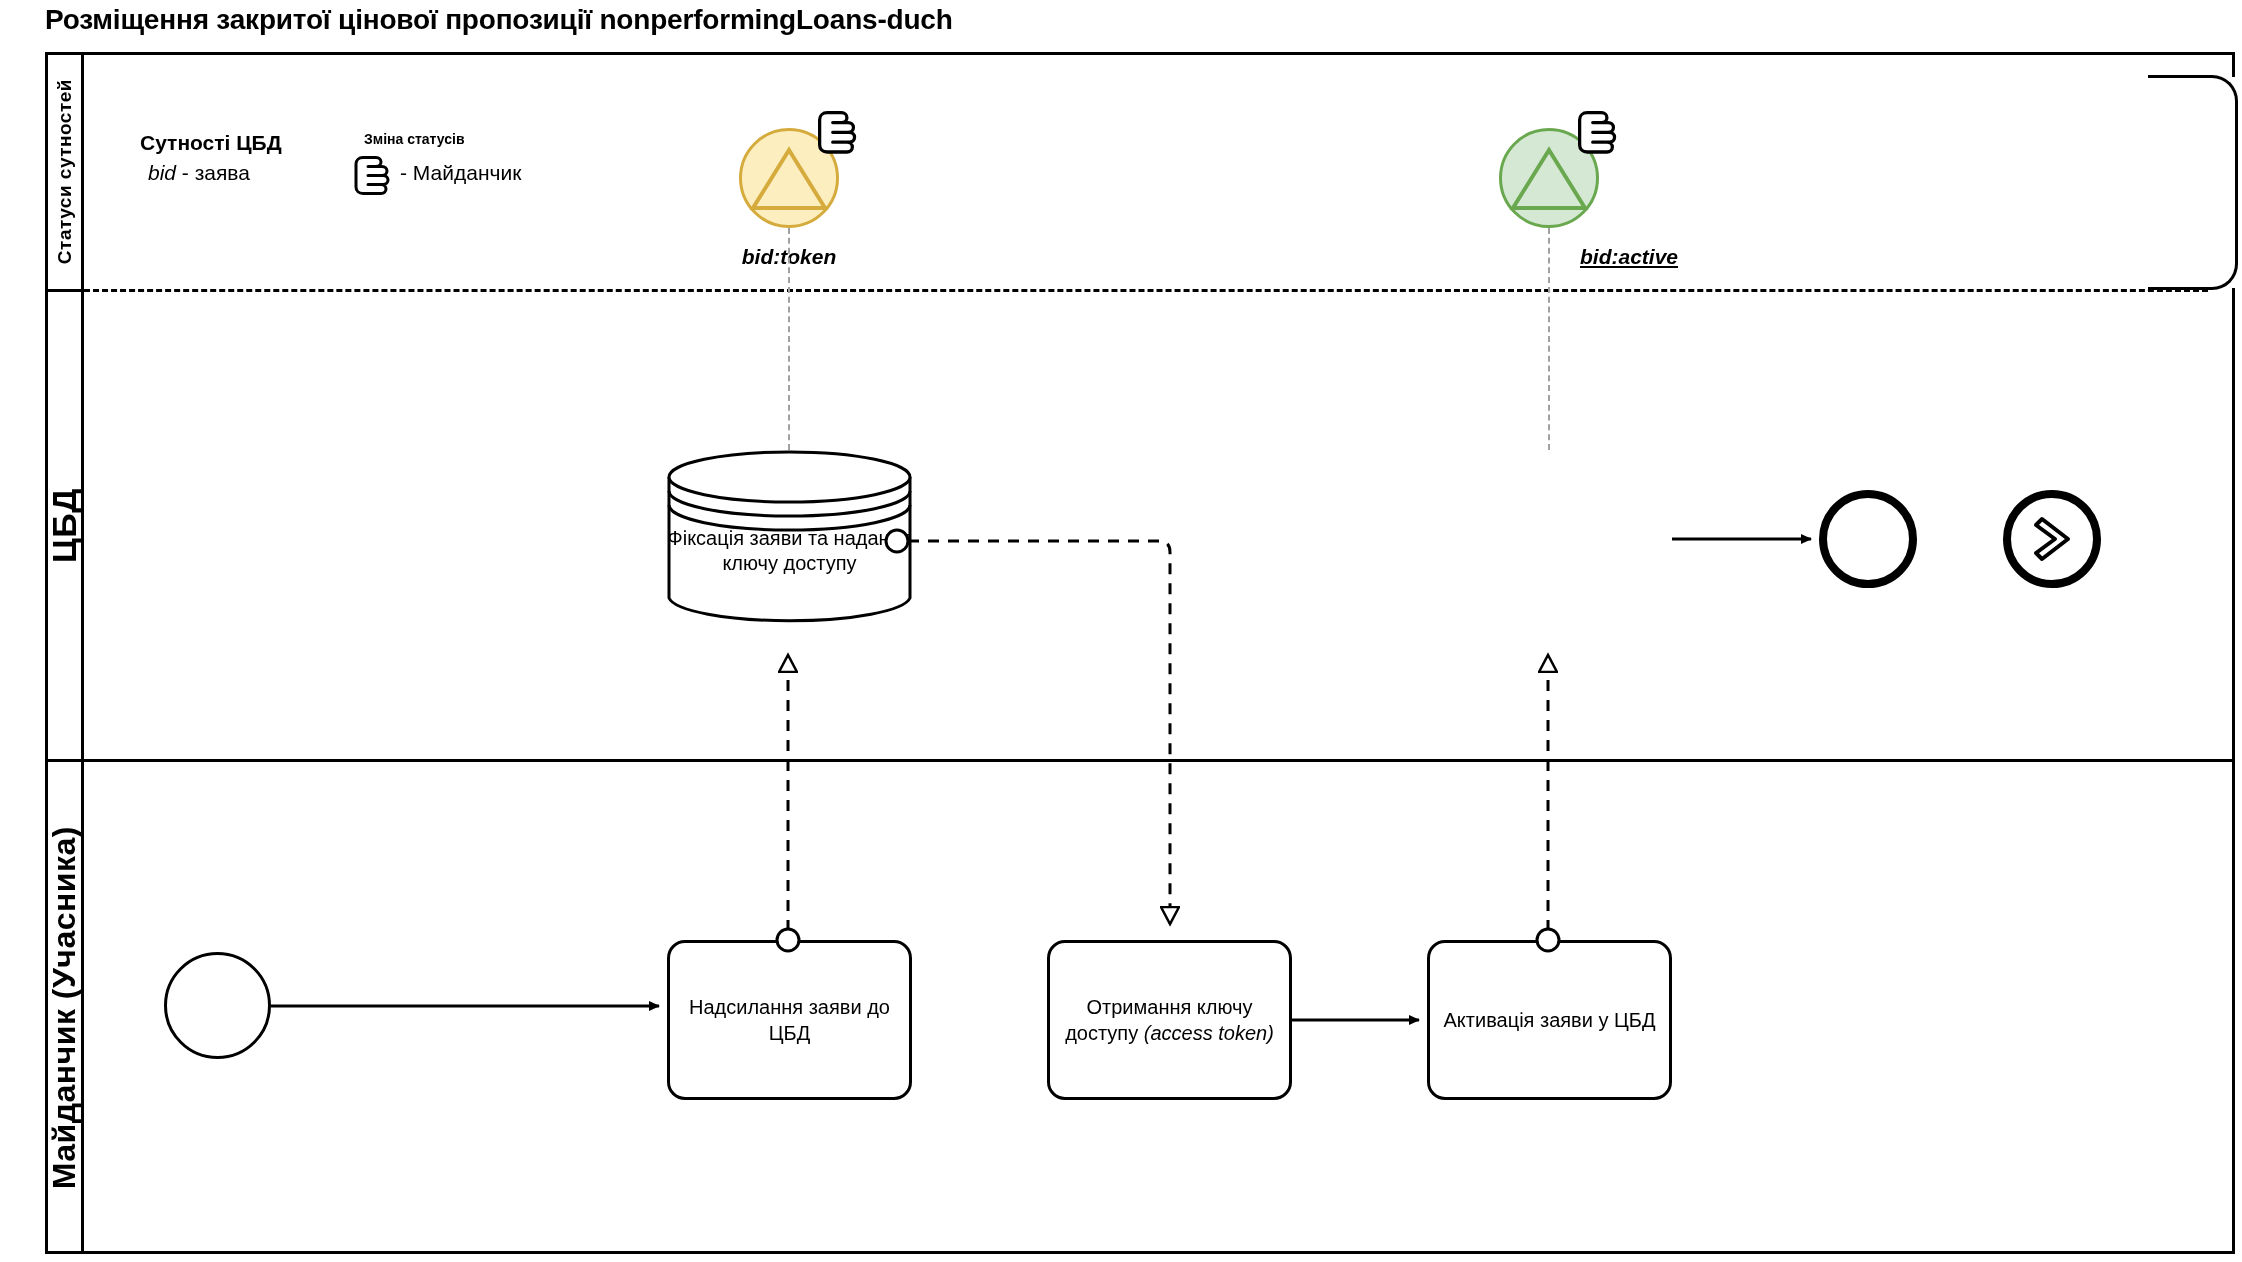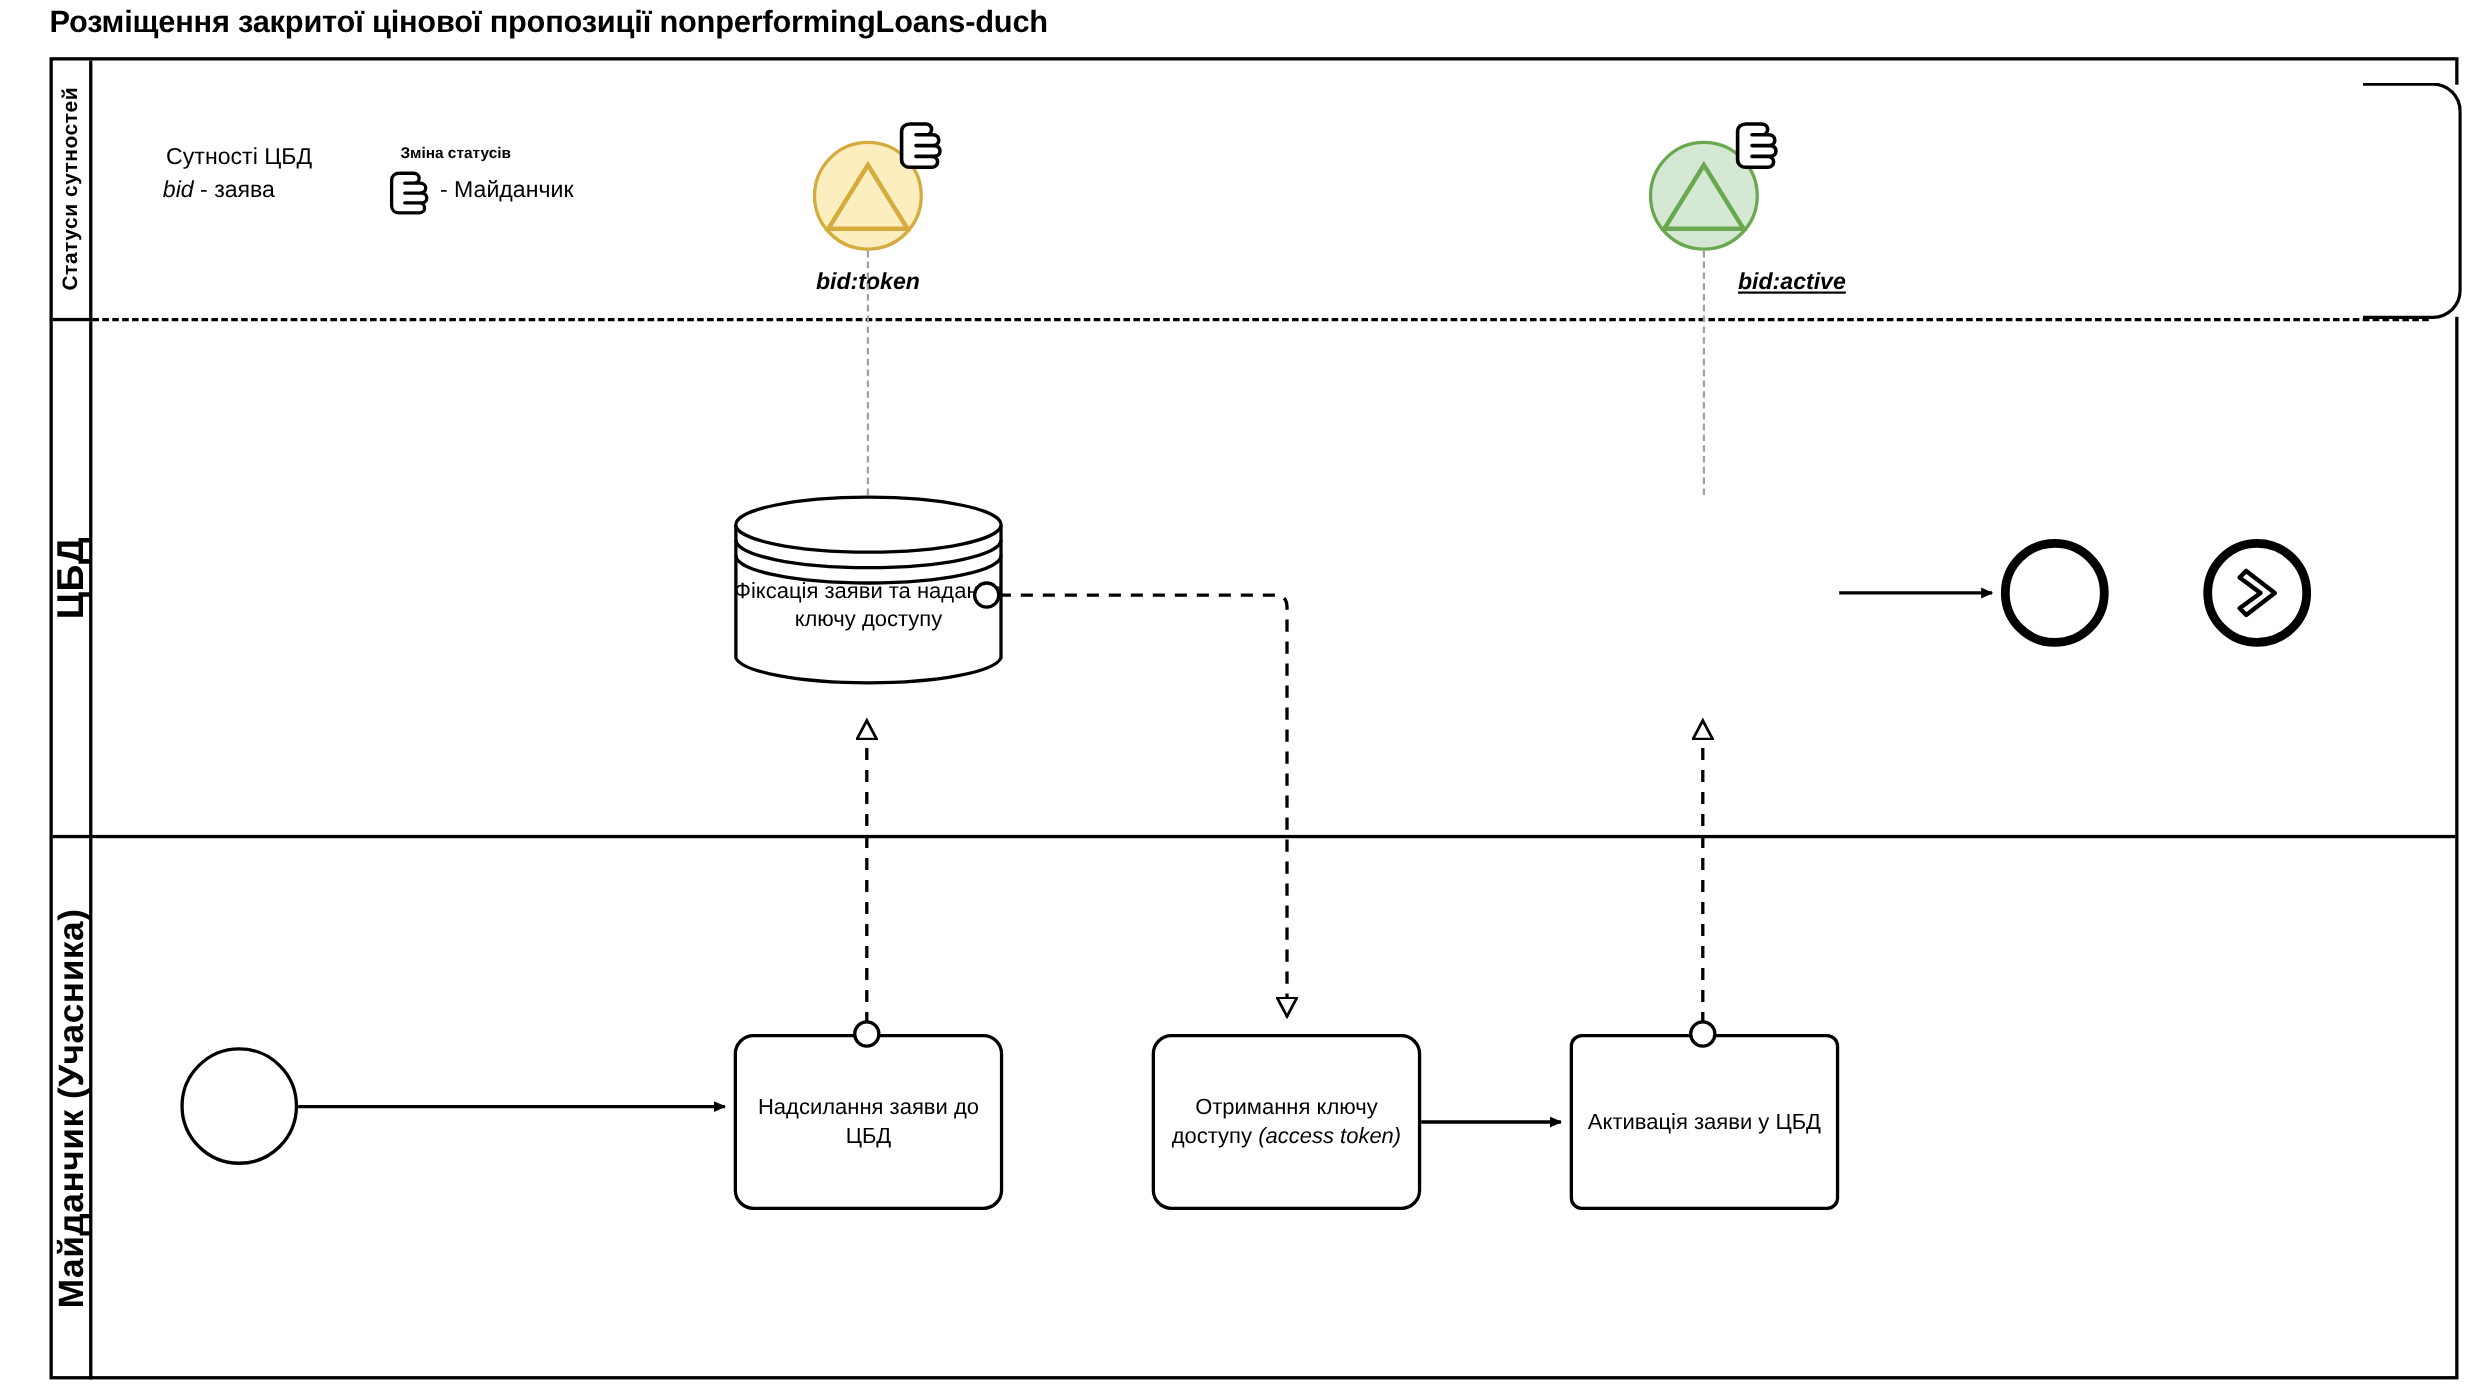"Сутності ЦБД" #legend-ent-title { font-weight: normal -> bold; left: 103px -> 92px }
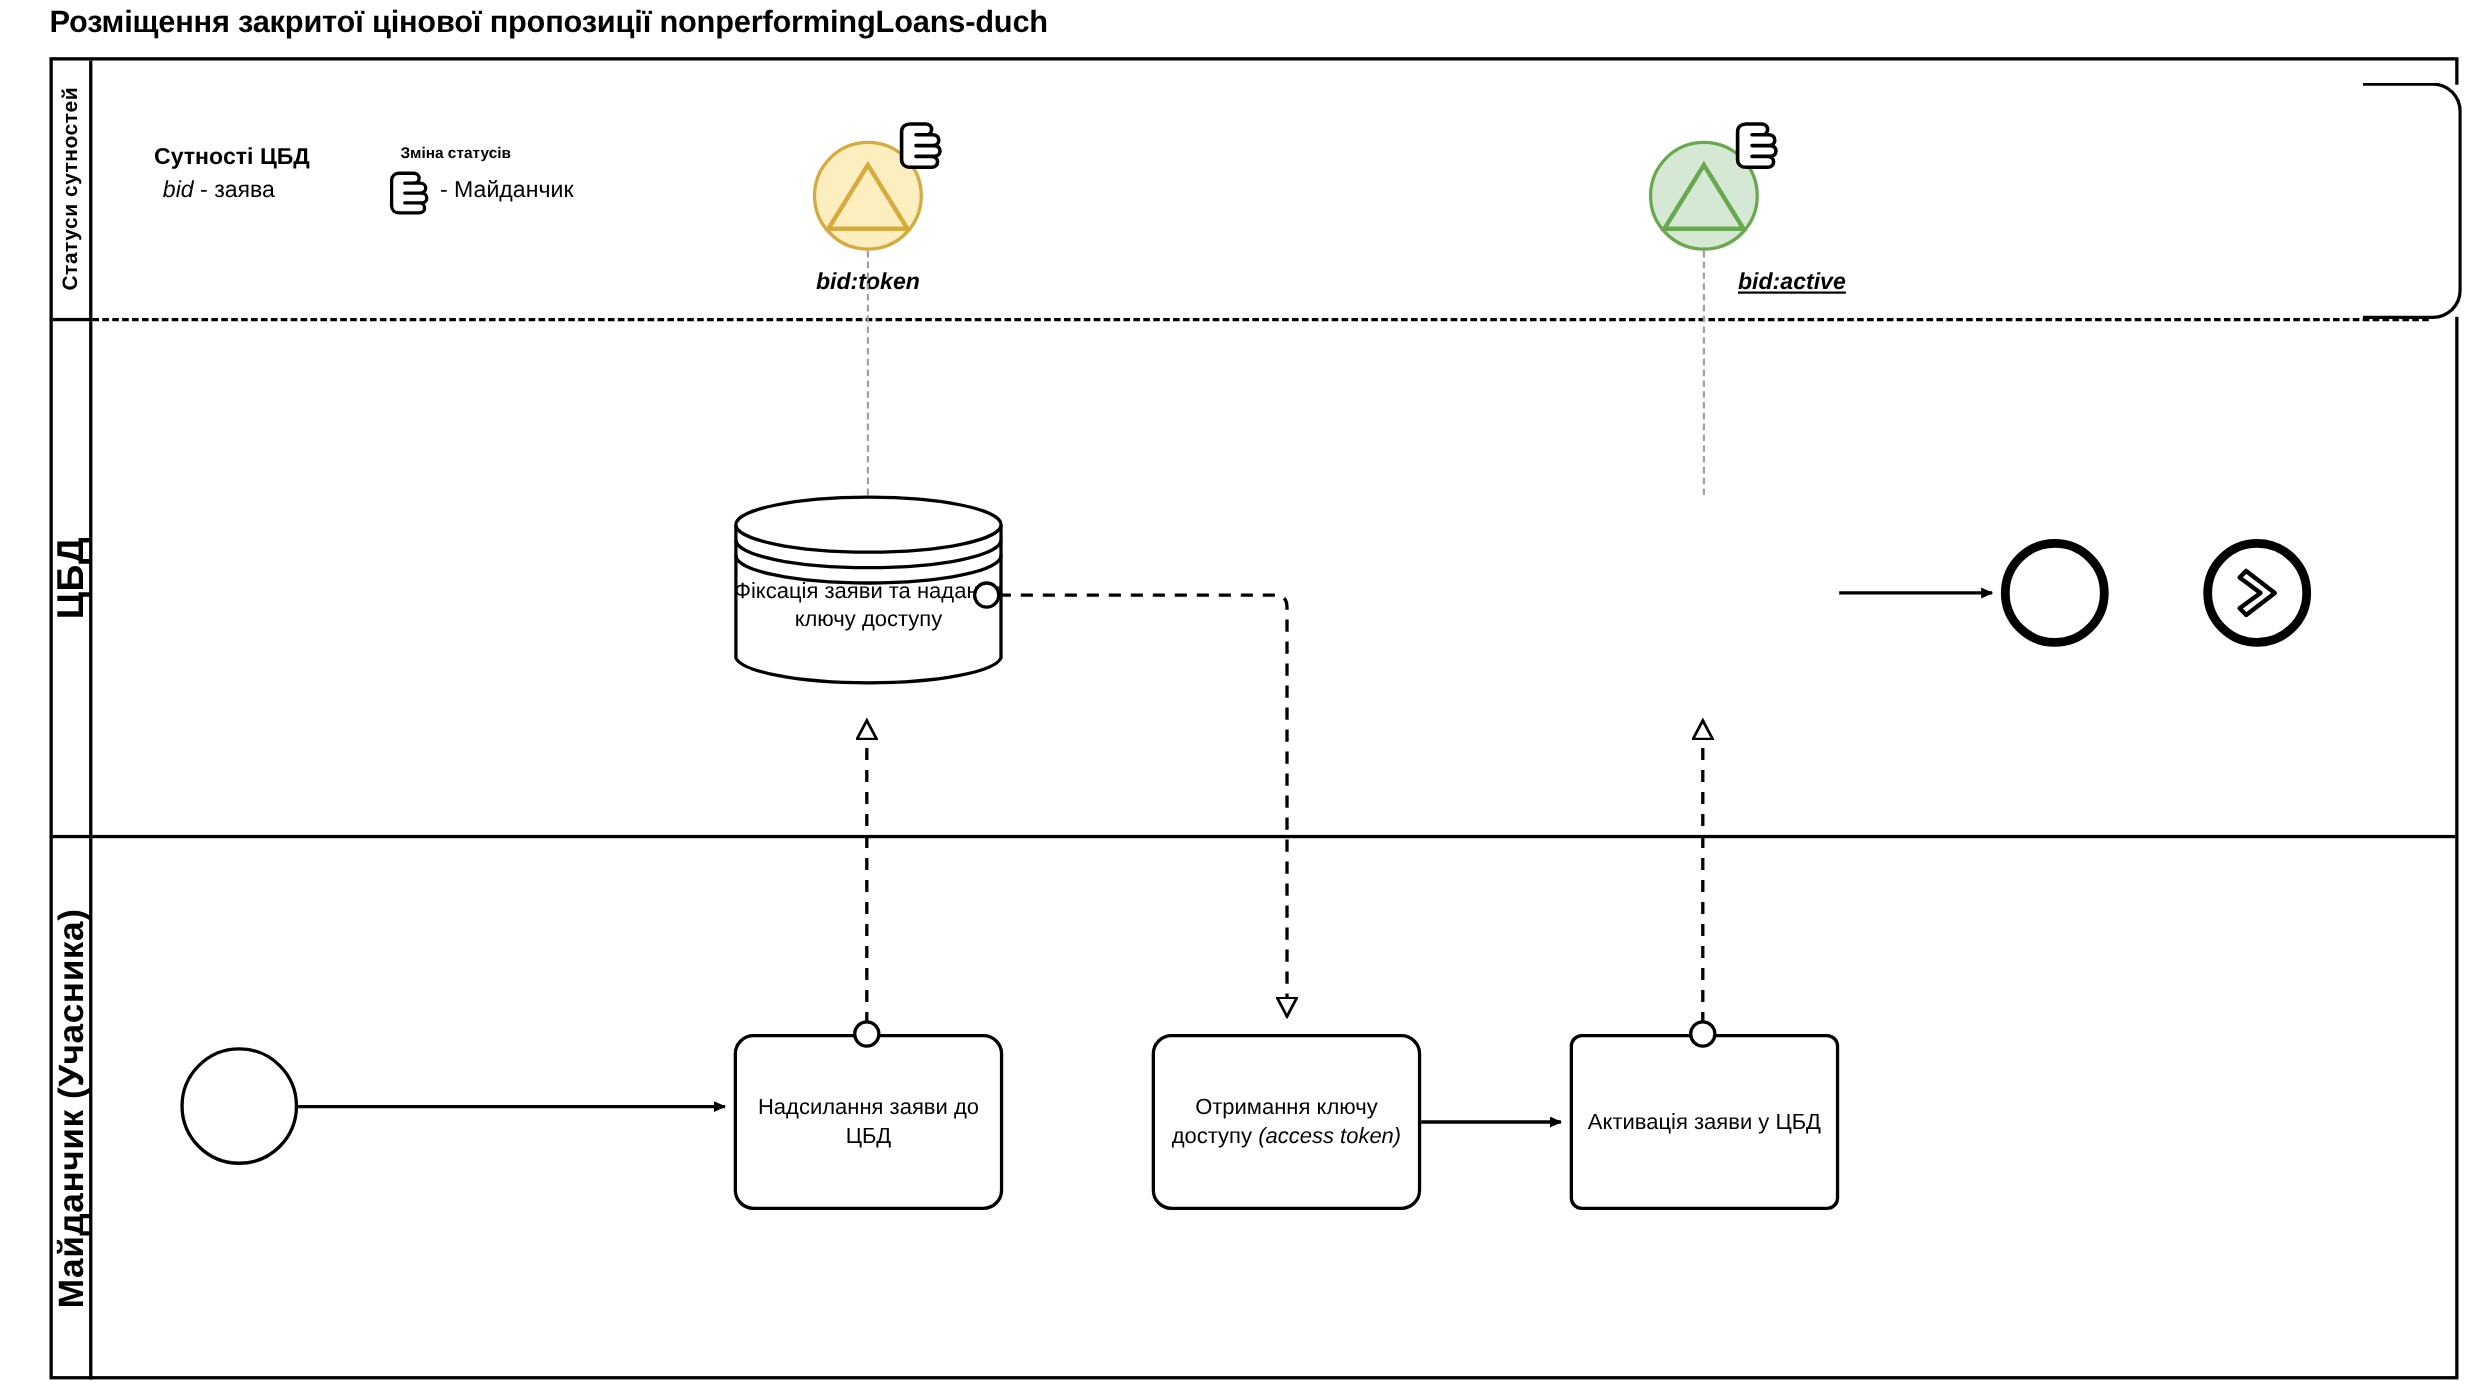"Активація заяви у ЦБД" div.task { border-radius: 11px -> none }
